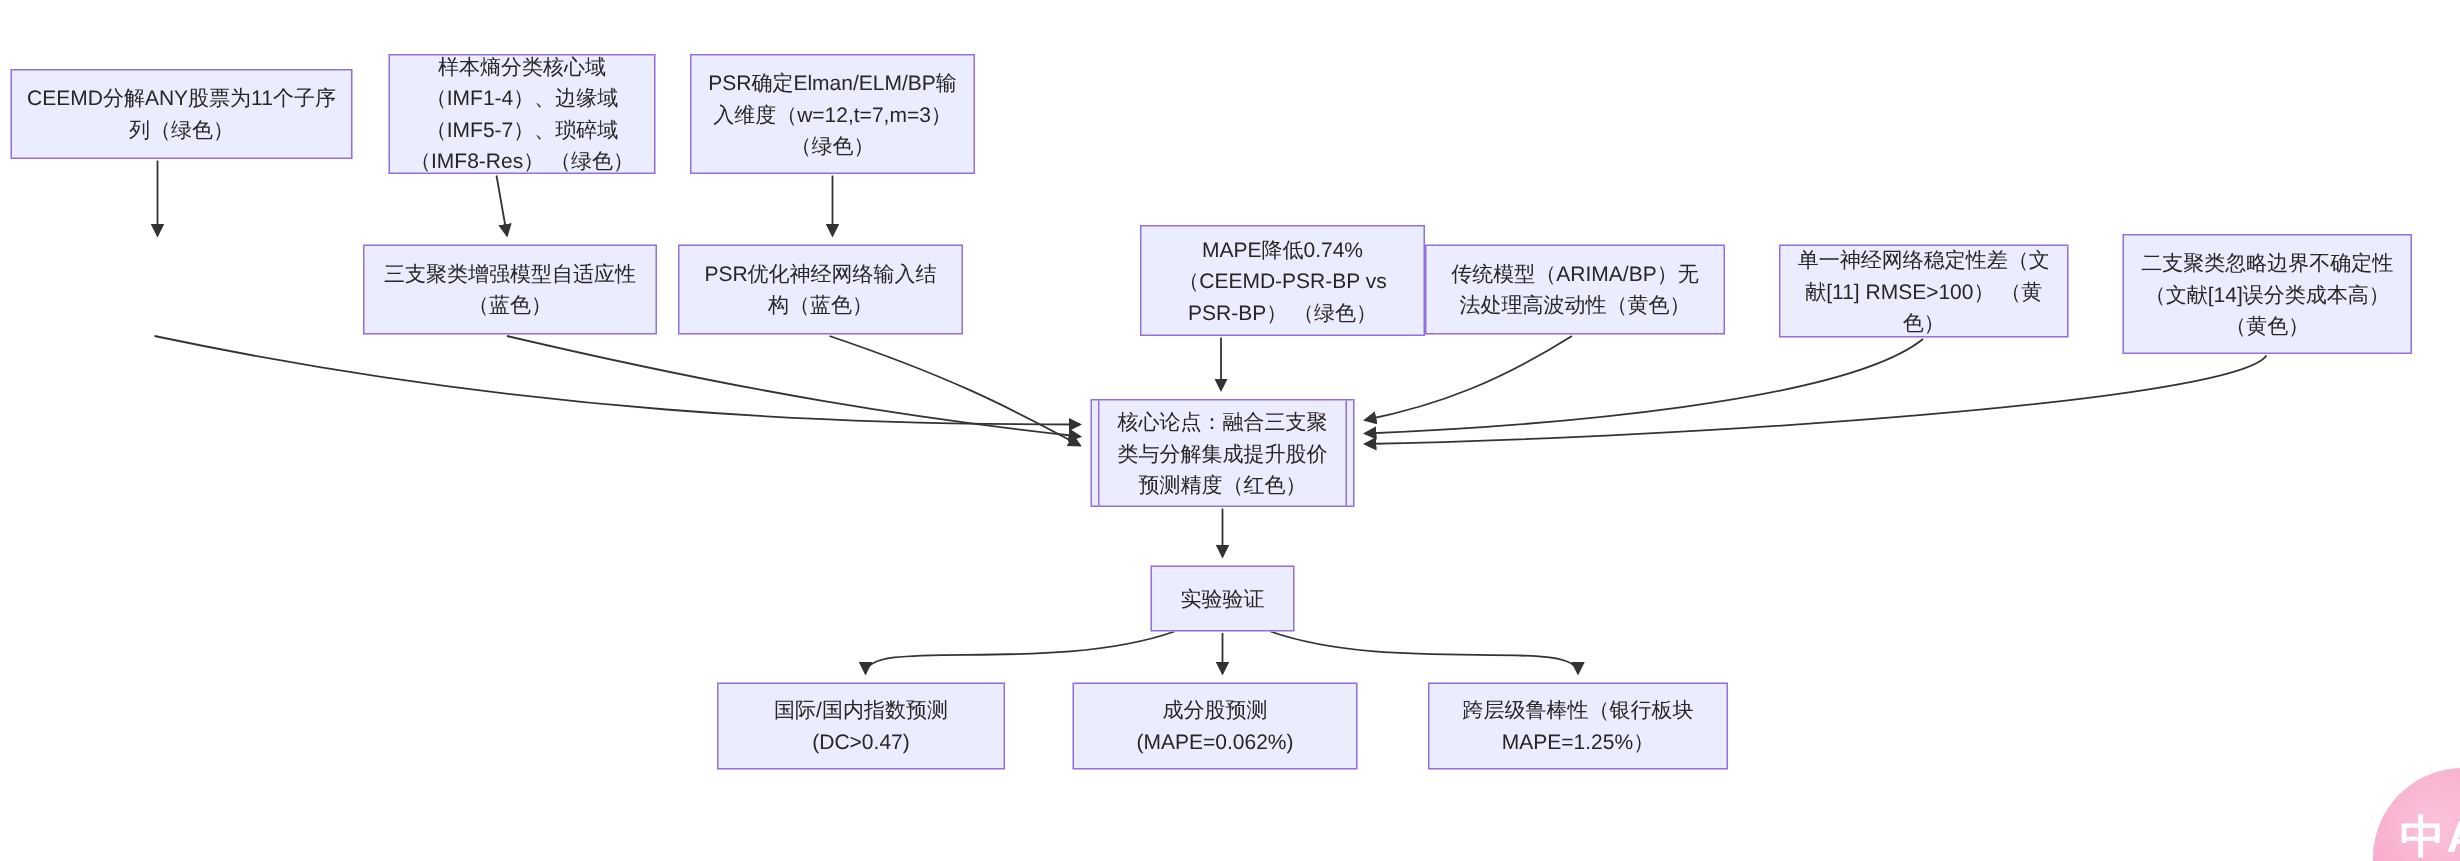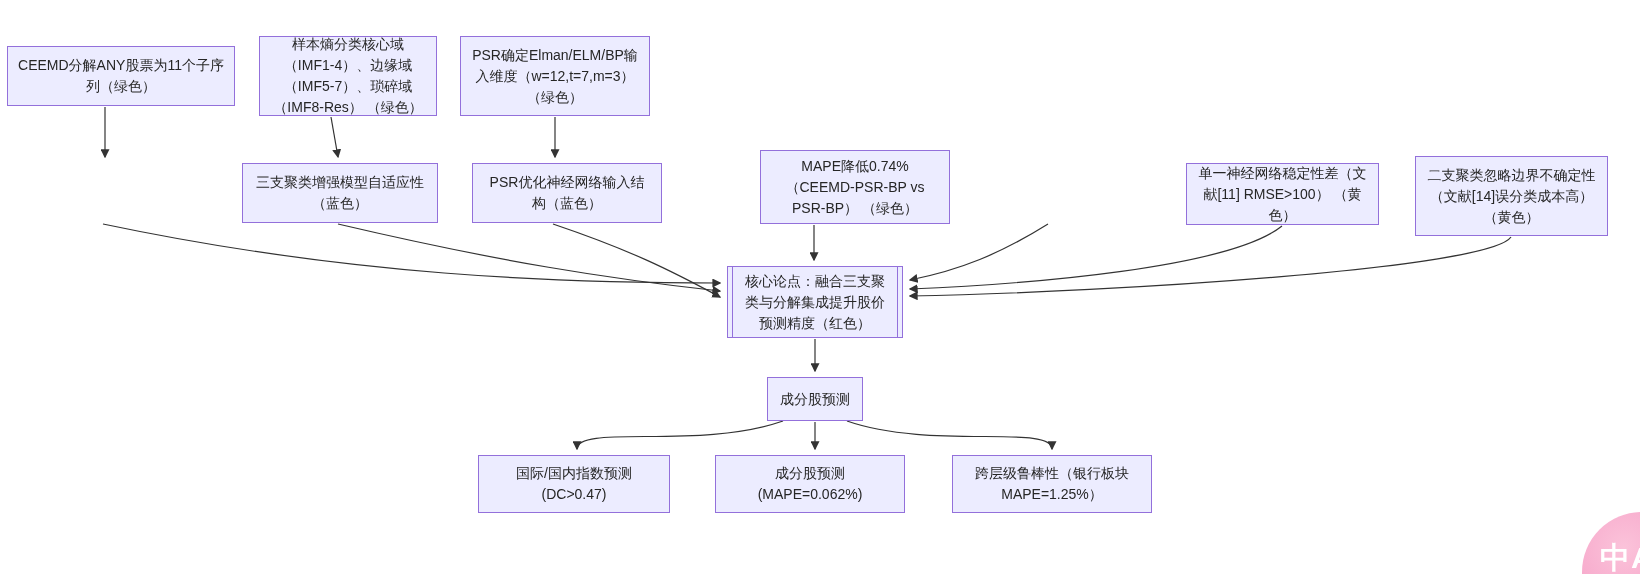"PSR优化神经网络输入结构（蓝色）" #n6 { left: 472px -> 452px }
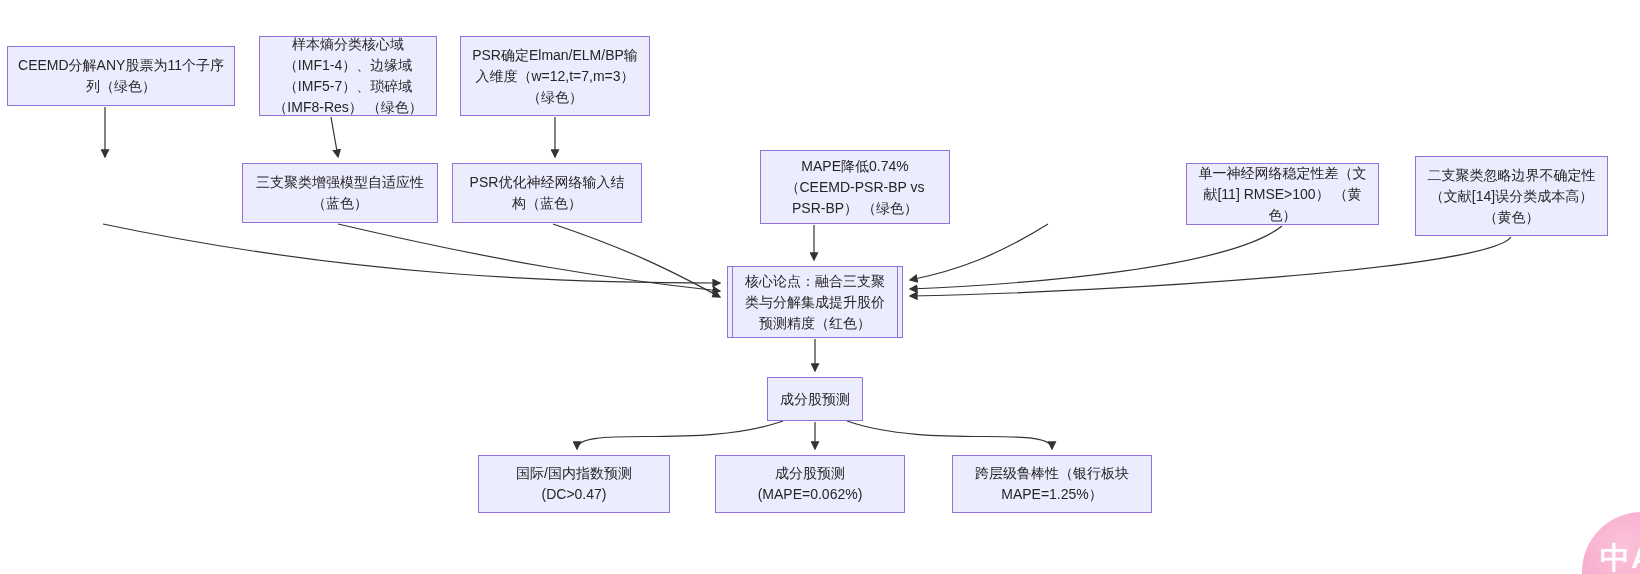"传统模型（ARIMA/BP）无法处理高波动性（黄色）" div.node { html: none -> <div>传统模型（ARIMA/BP）无法处理高波动性（黄色）</div> }
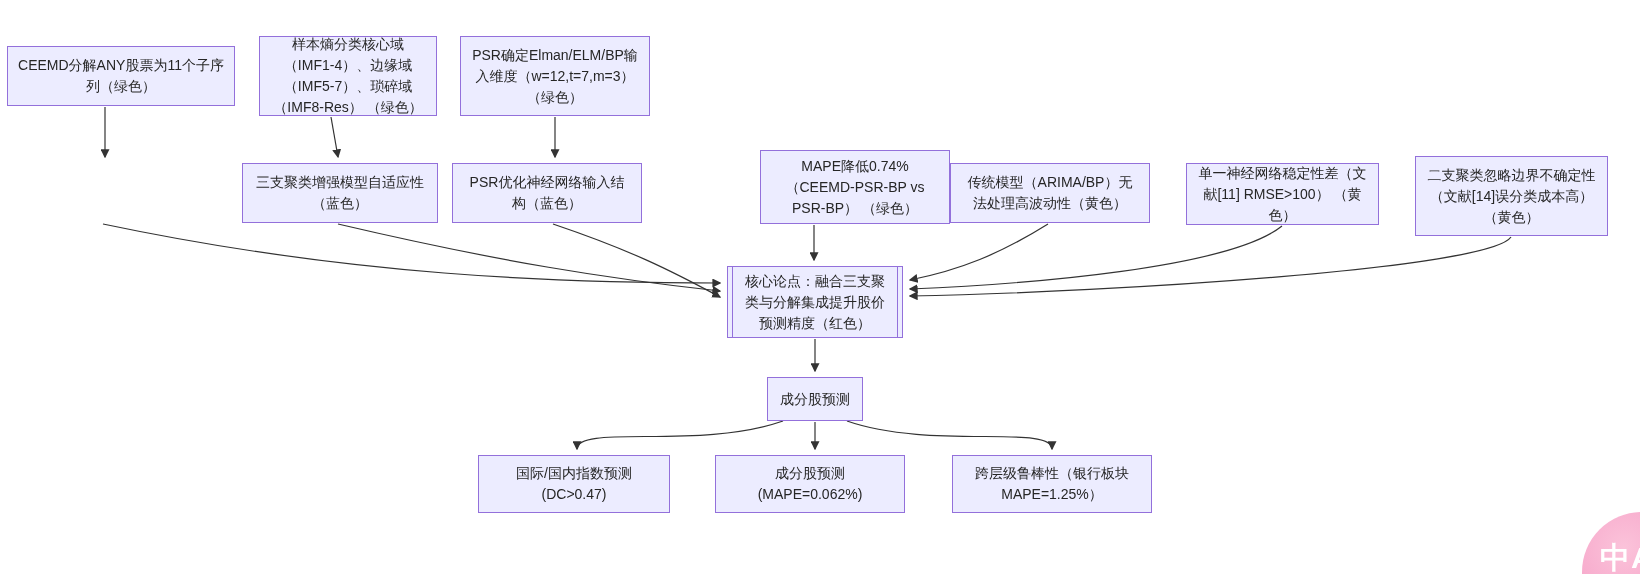"成分股预测" div.node { text: 成分股预测 -> 实验验证 }
